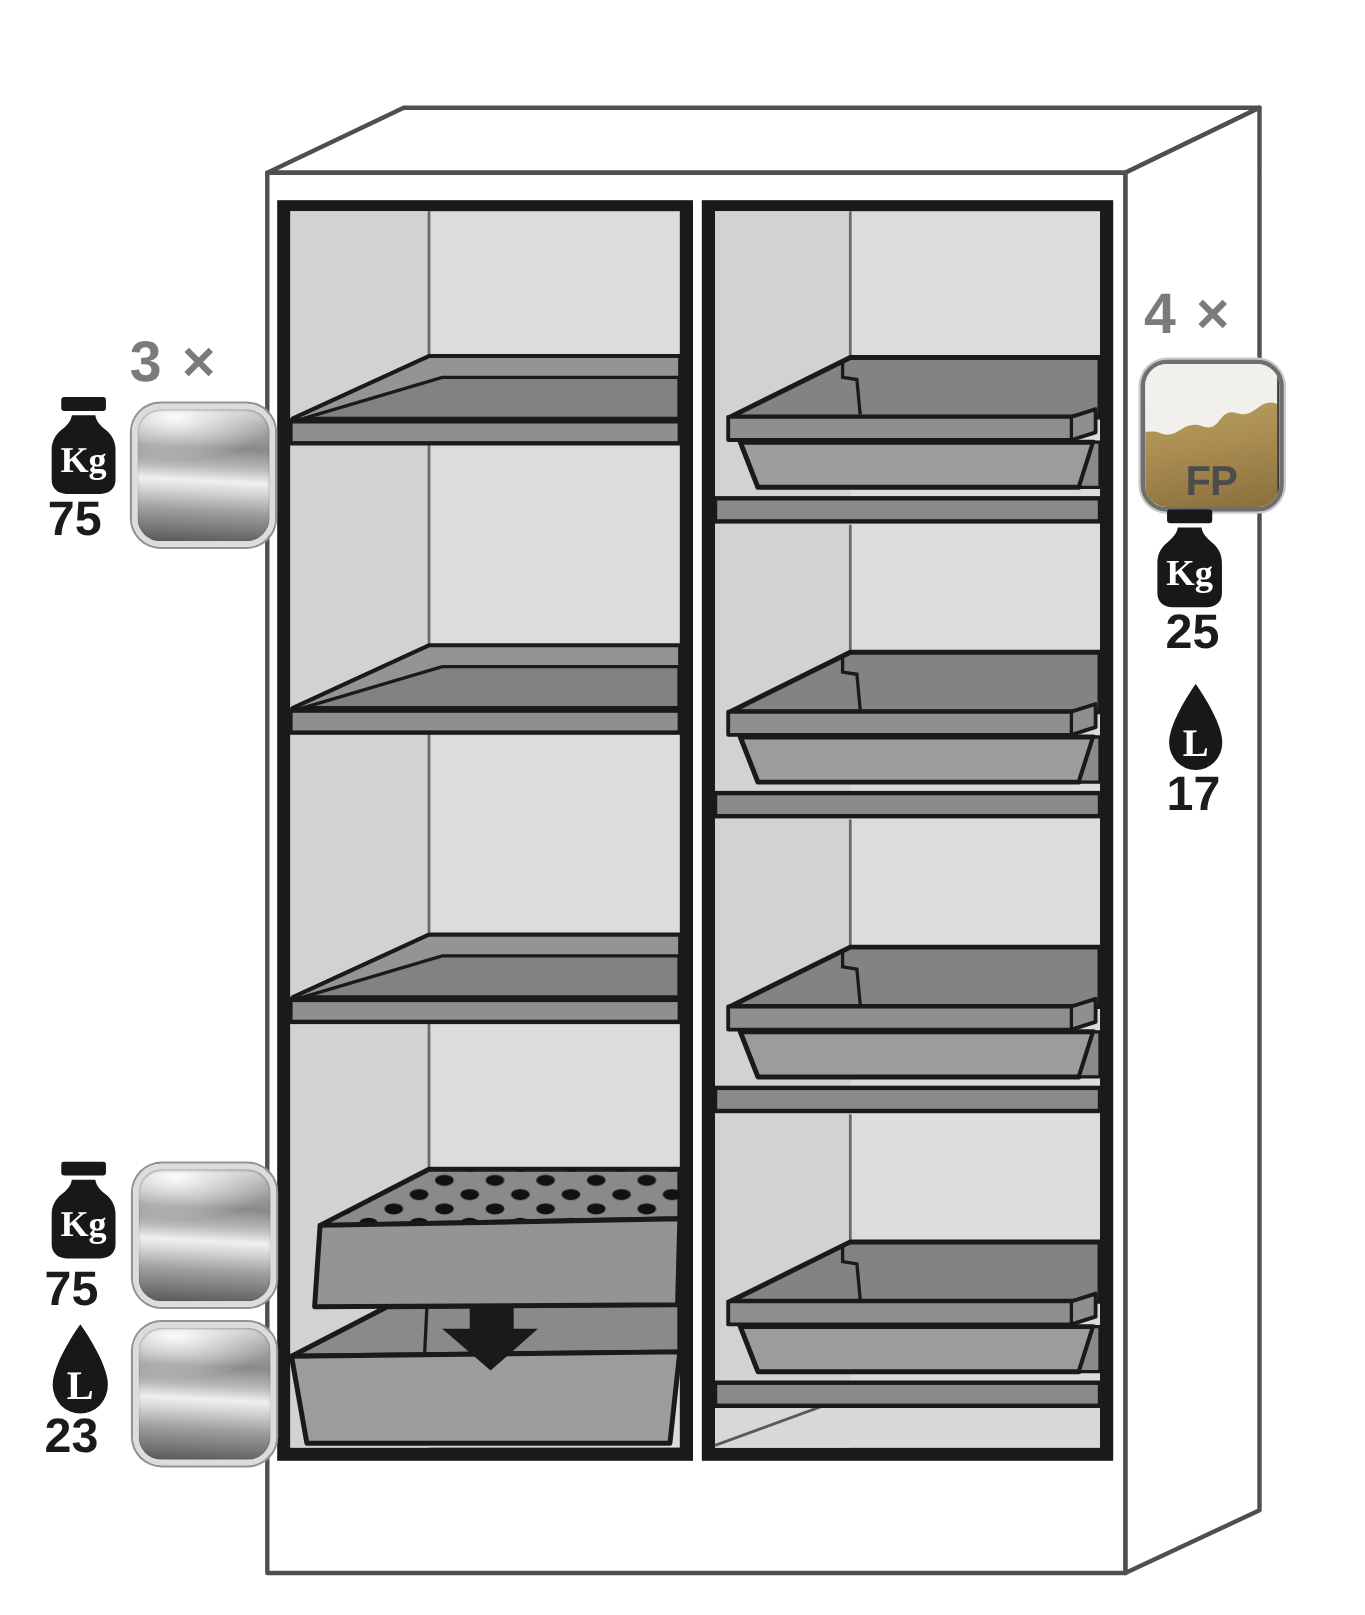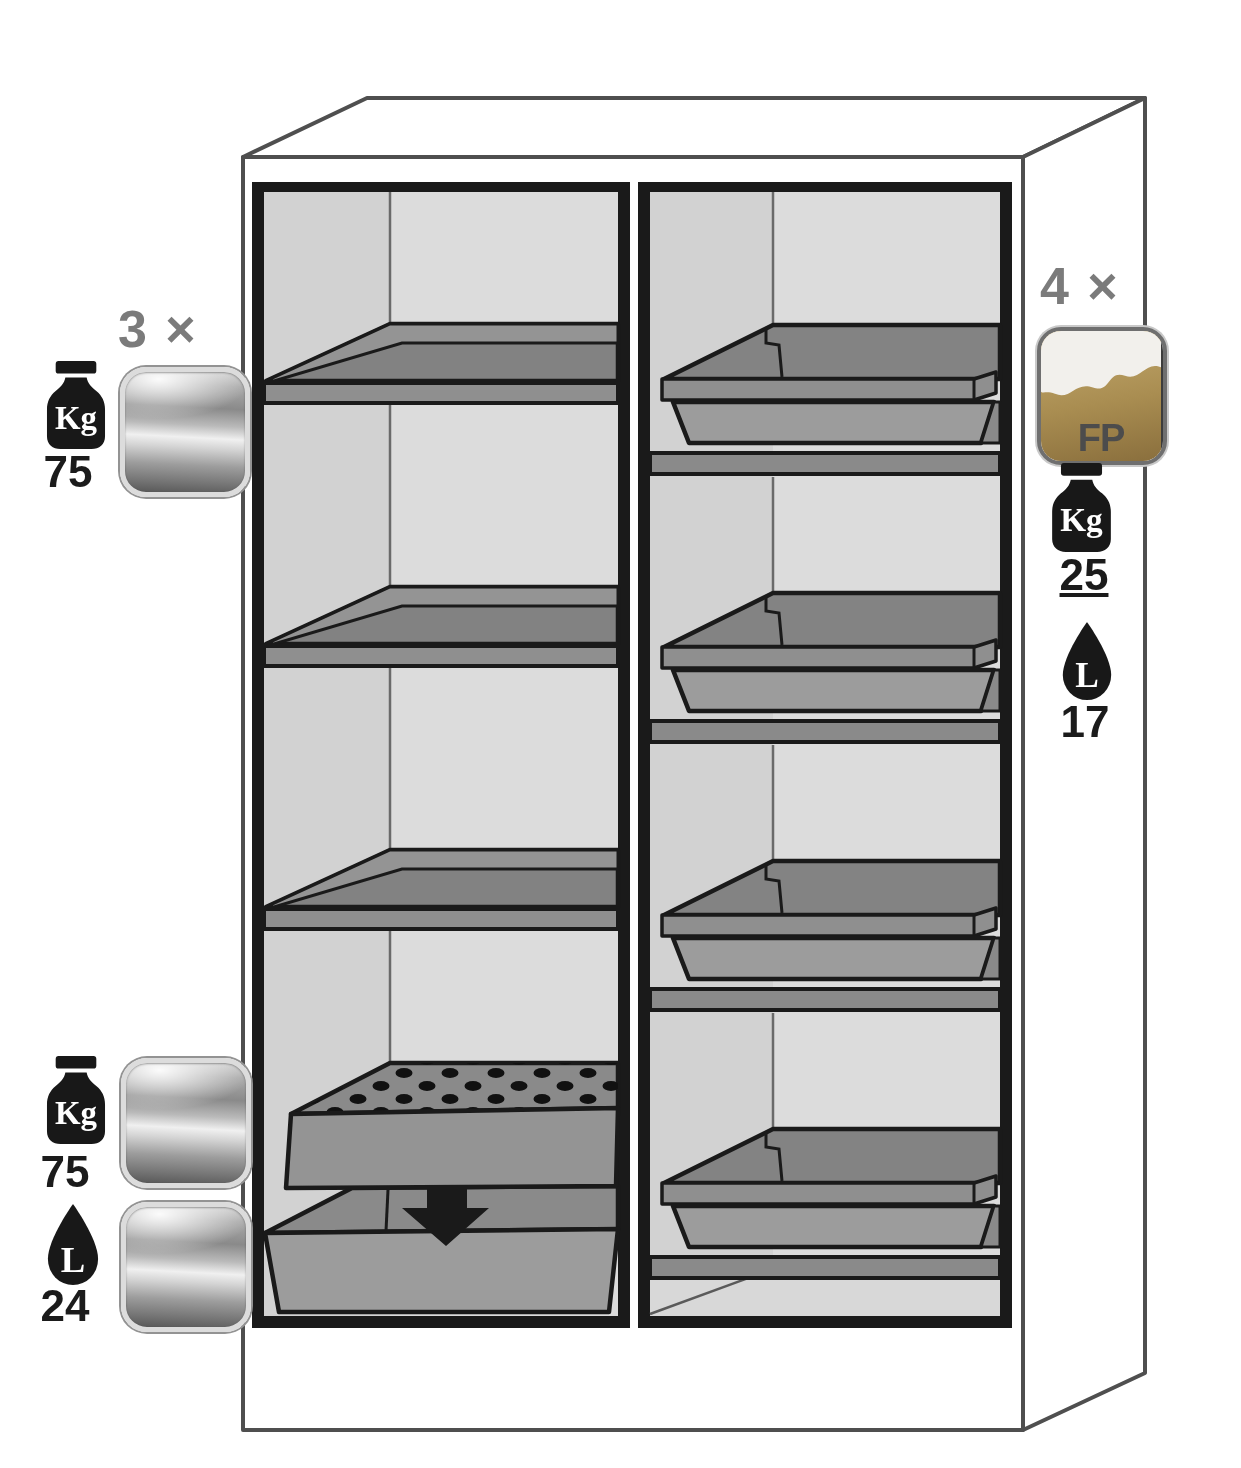"25" .pos-num25 { text-decoration: underline -> none }
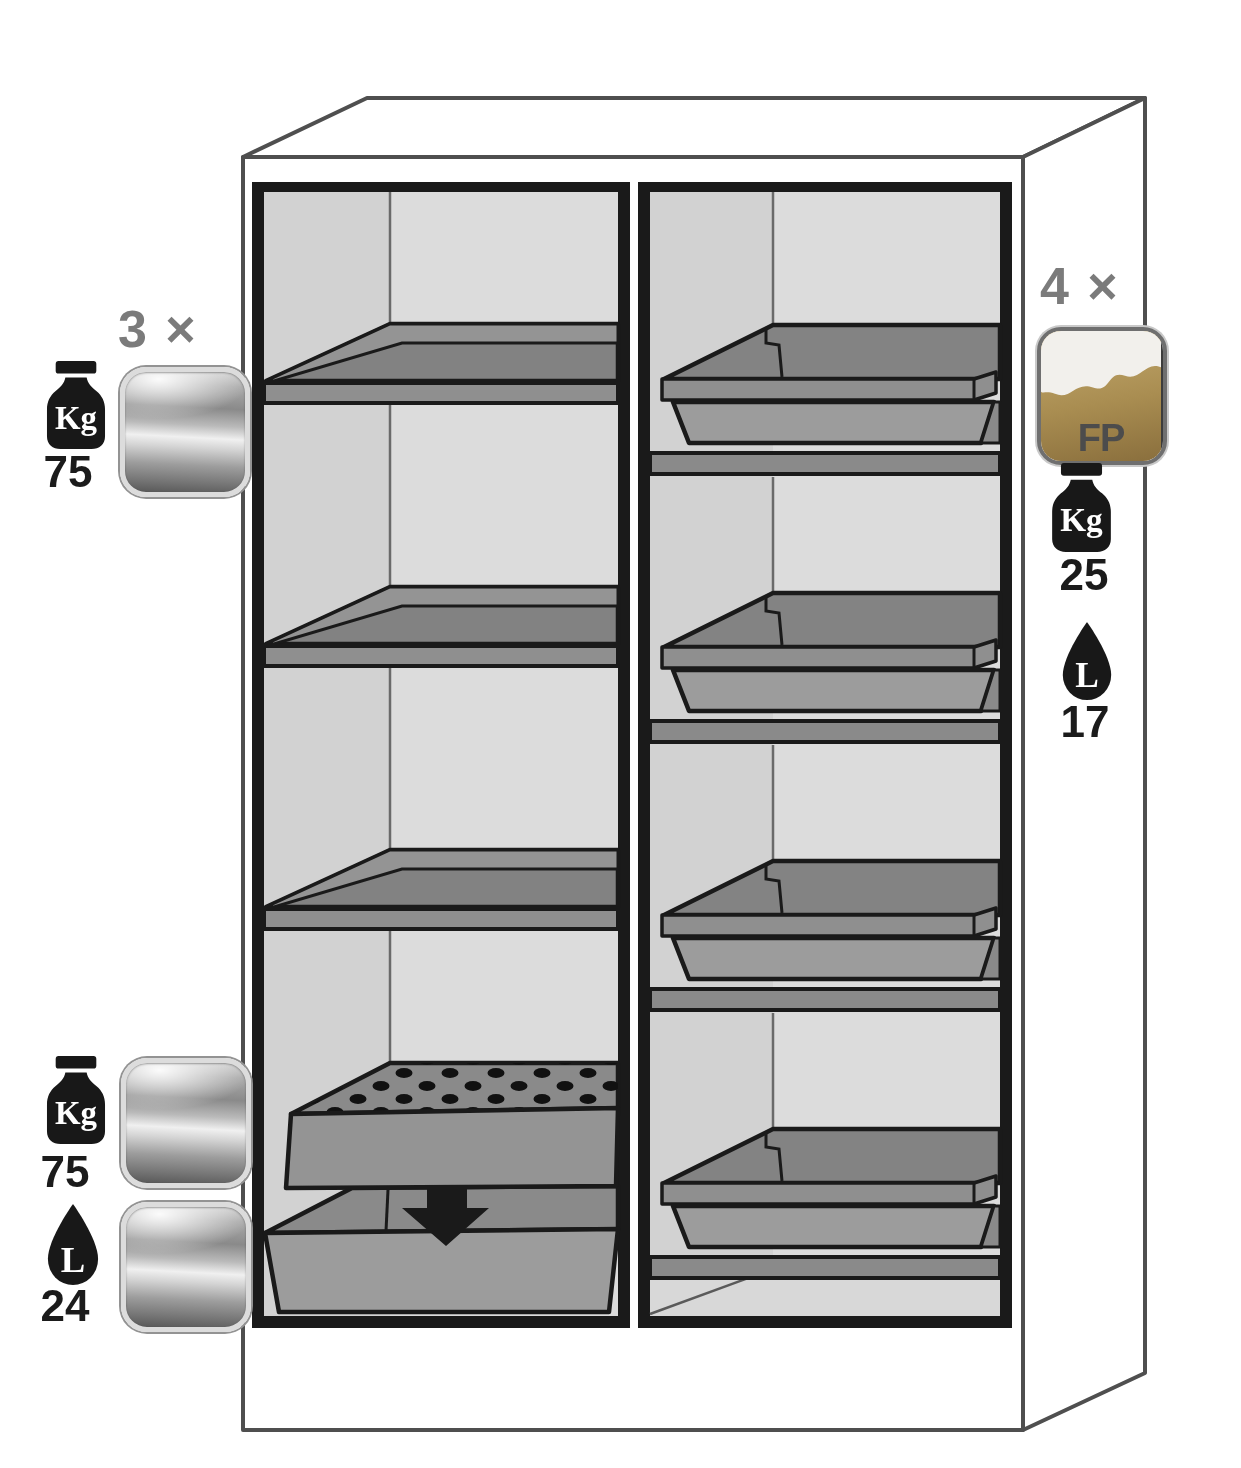"24" div.abs { text: 24 -> 23 }
